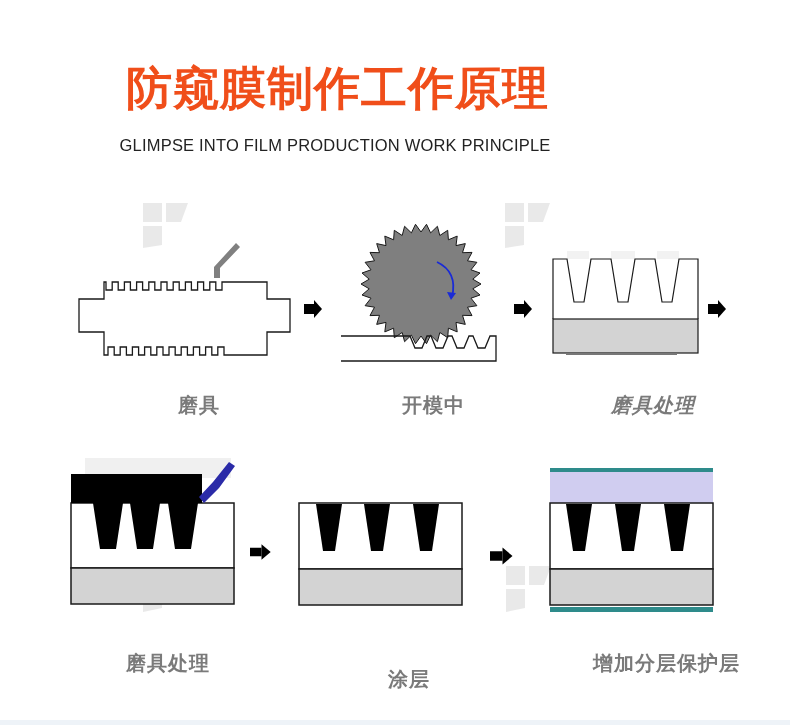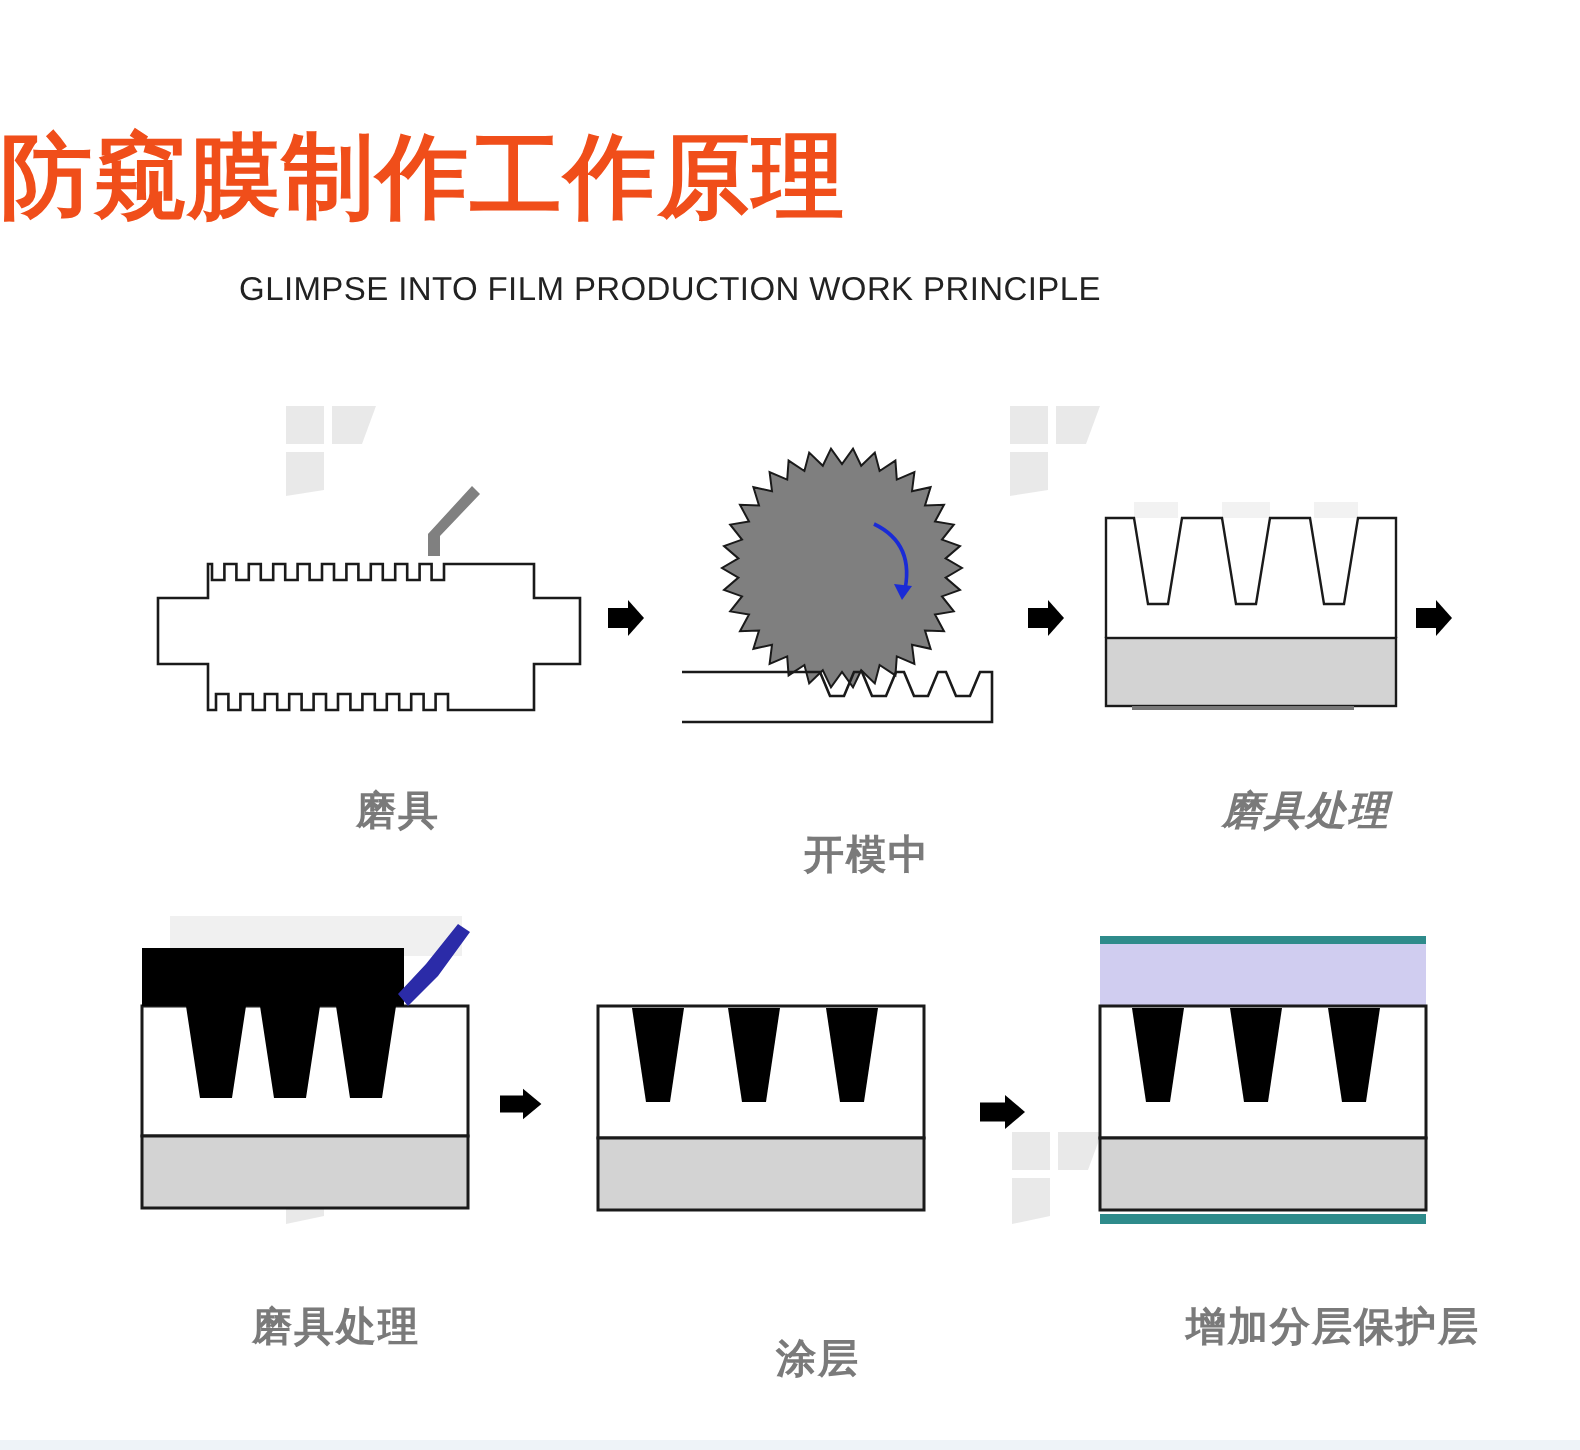"防窥膜制作工作原理" .title { text-align: left -> center }
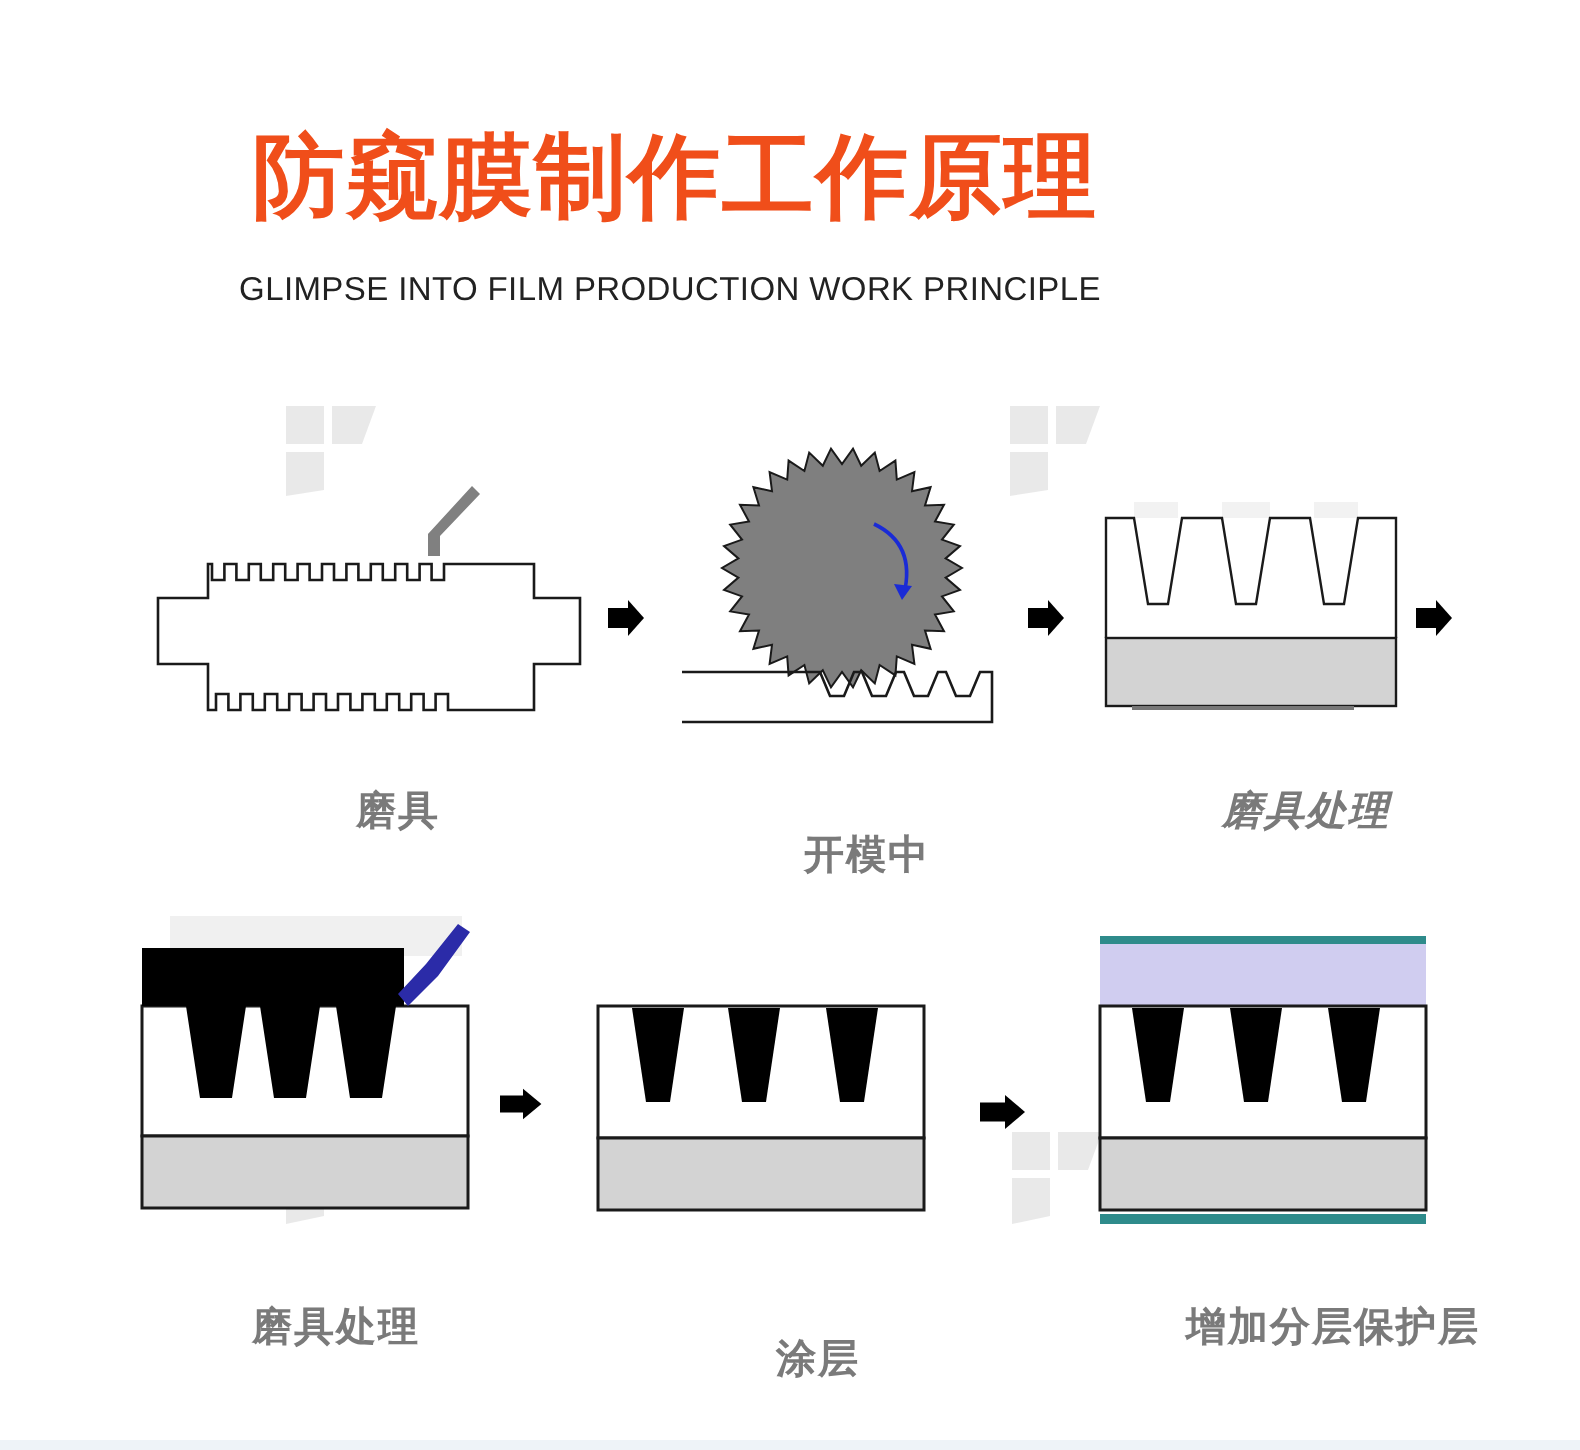"开模中" div.label { top: 414px -> 392px }
